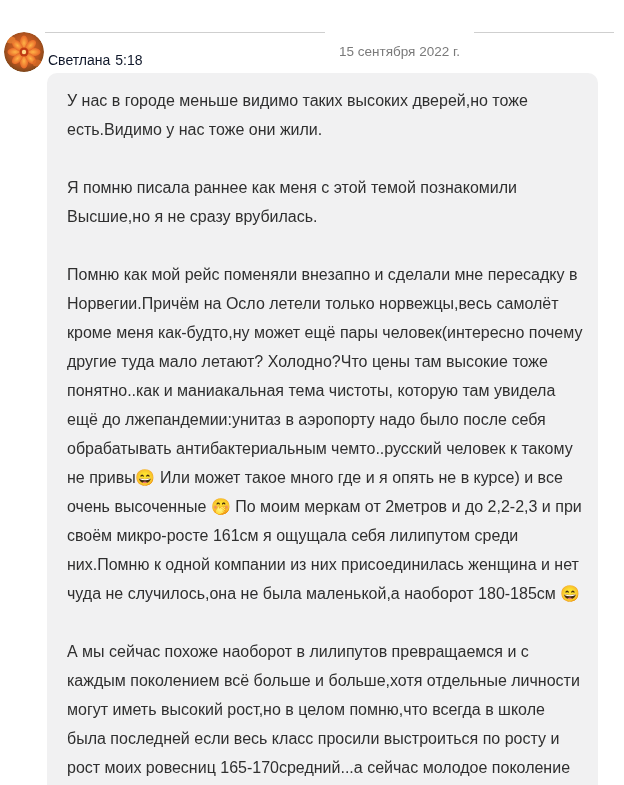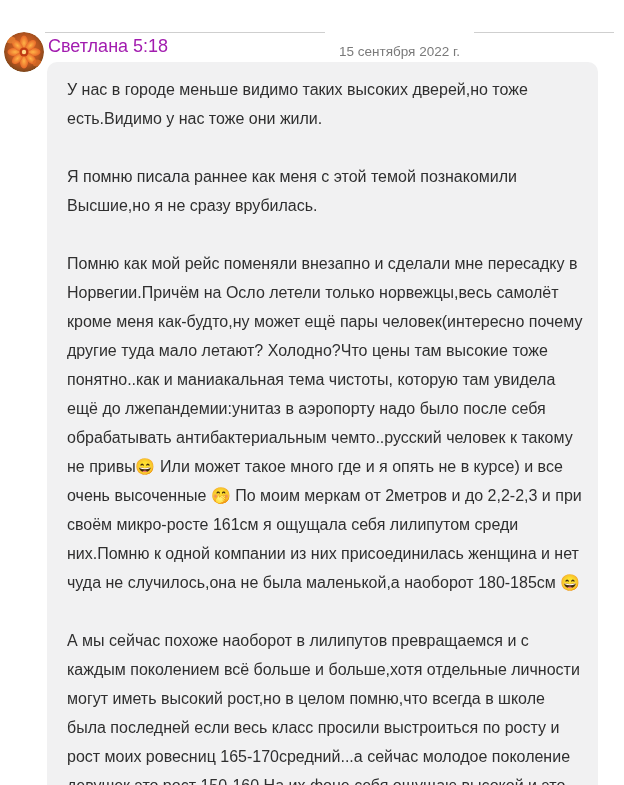"Светлана 5:18" .meta-line { color: #a21caf -> #0f172a; font-size: 18px -> 14px; margin-top: 4px -> 20px }
